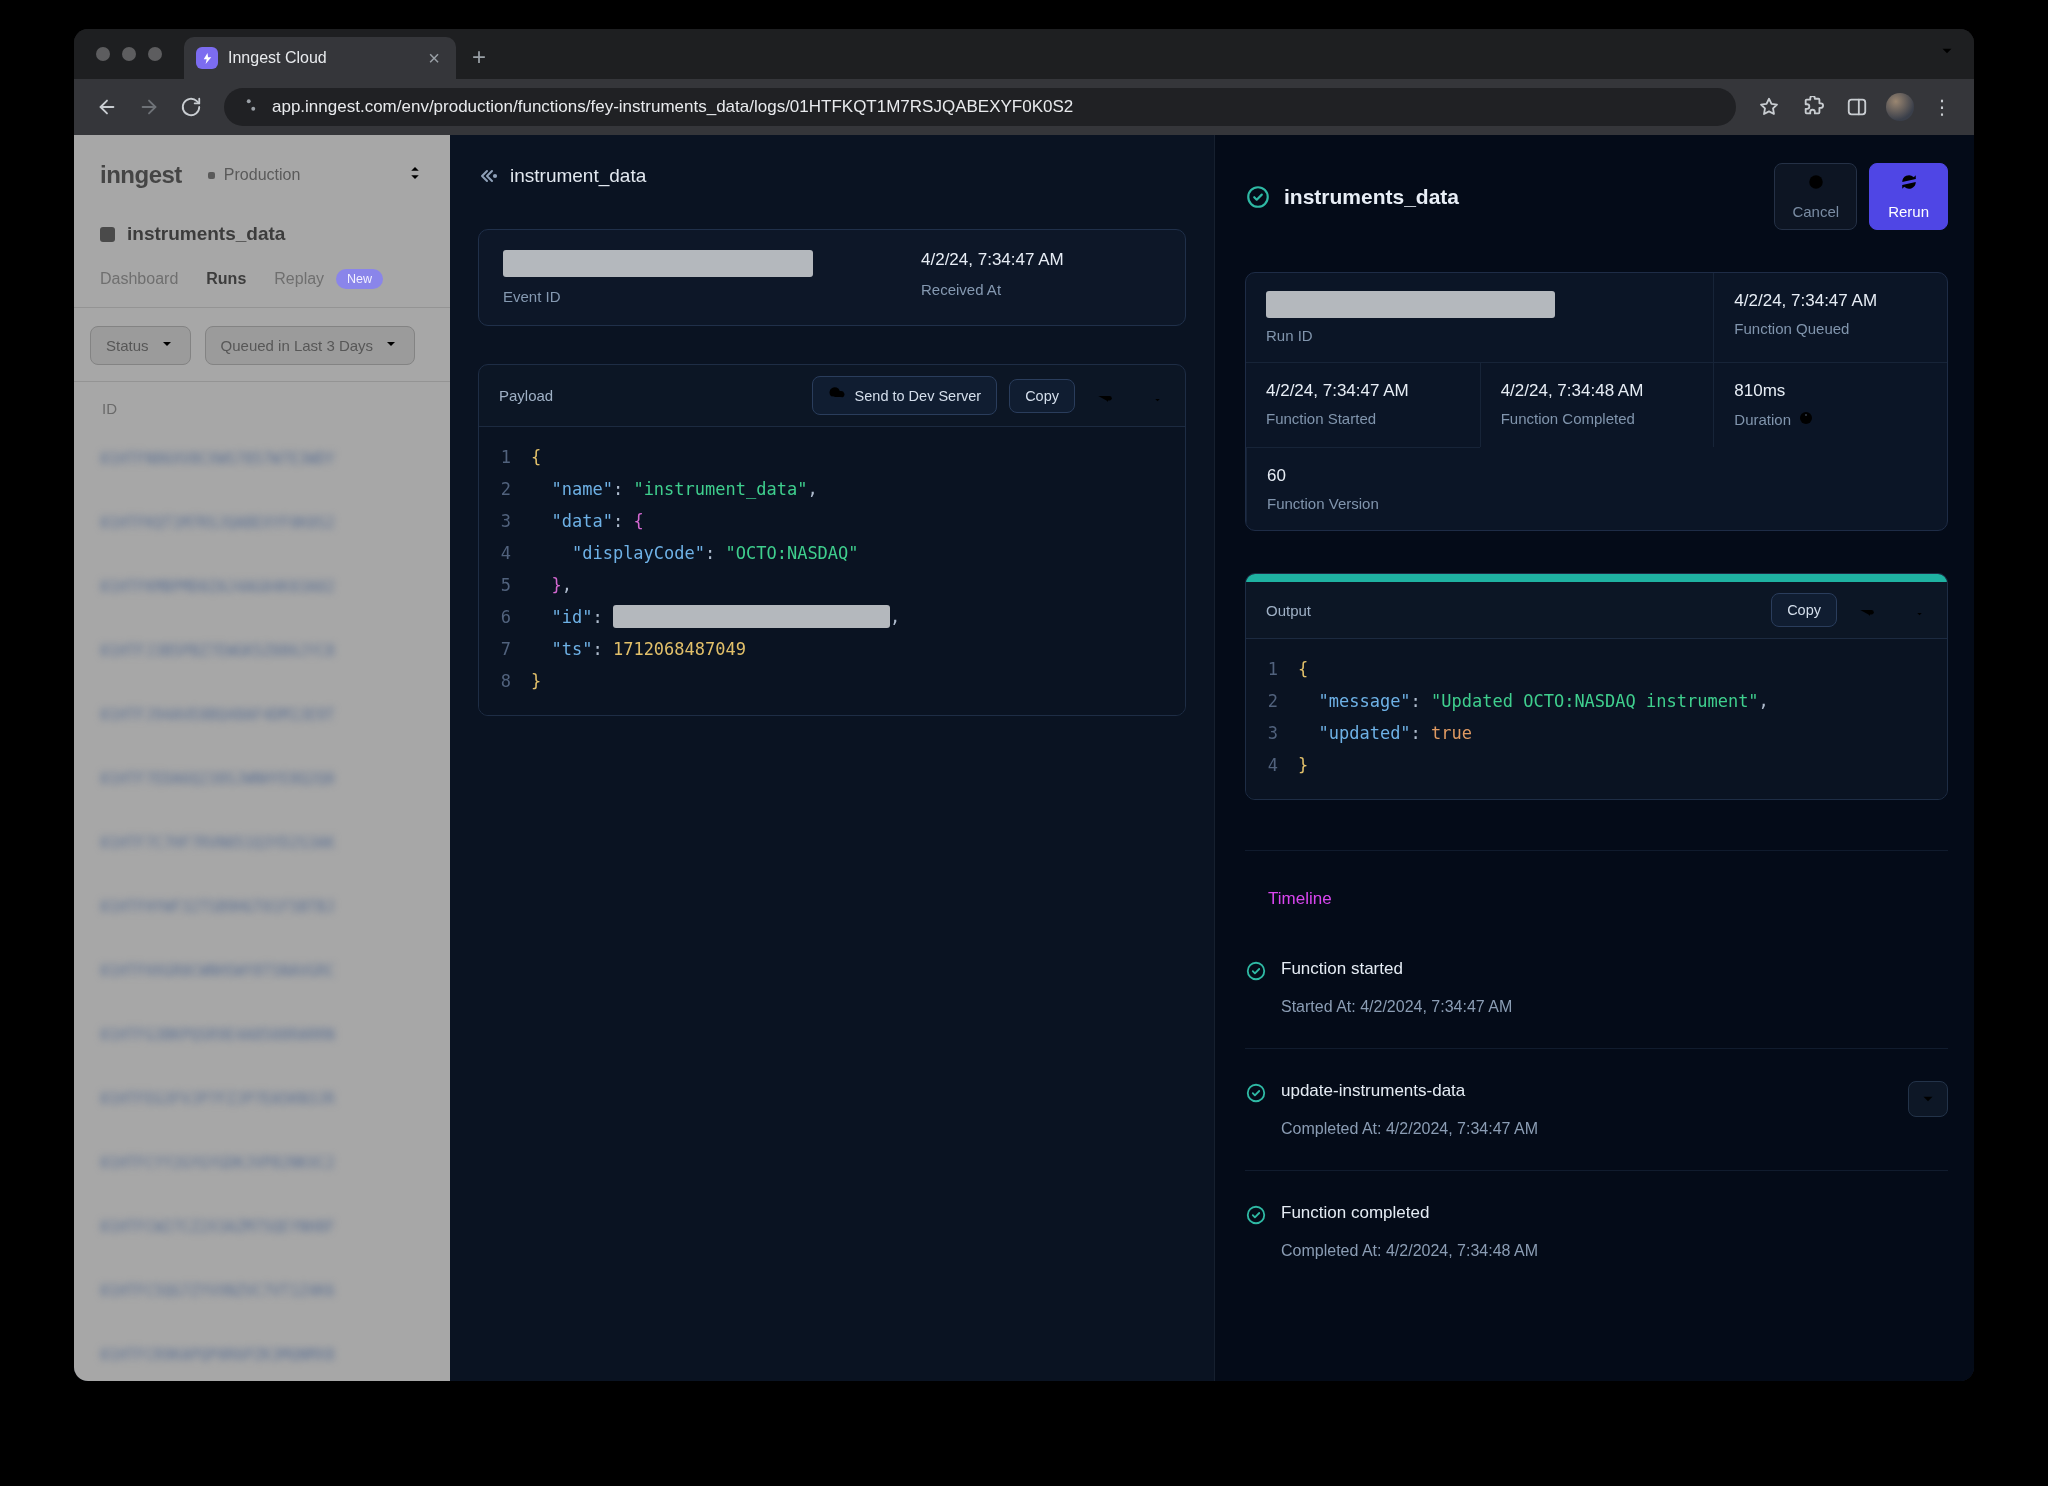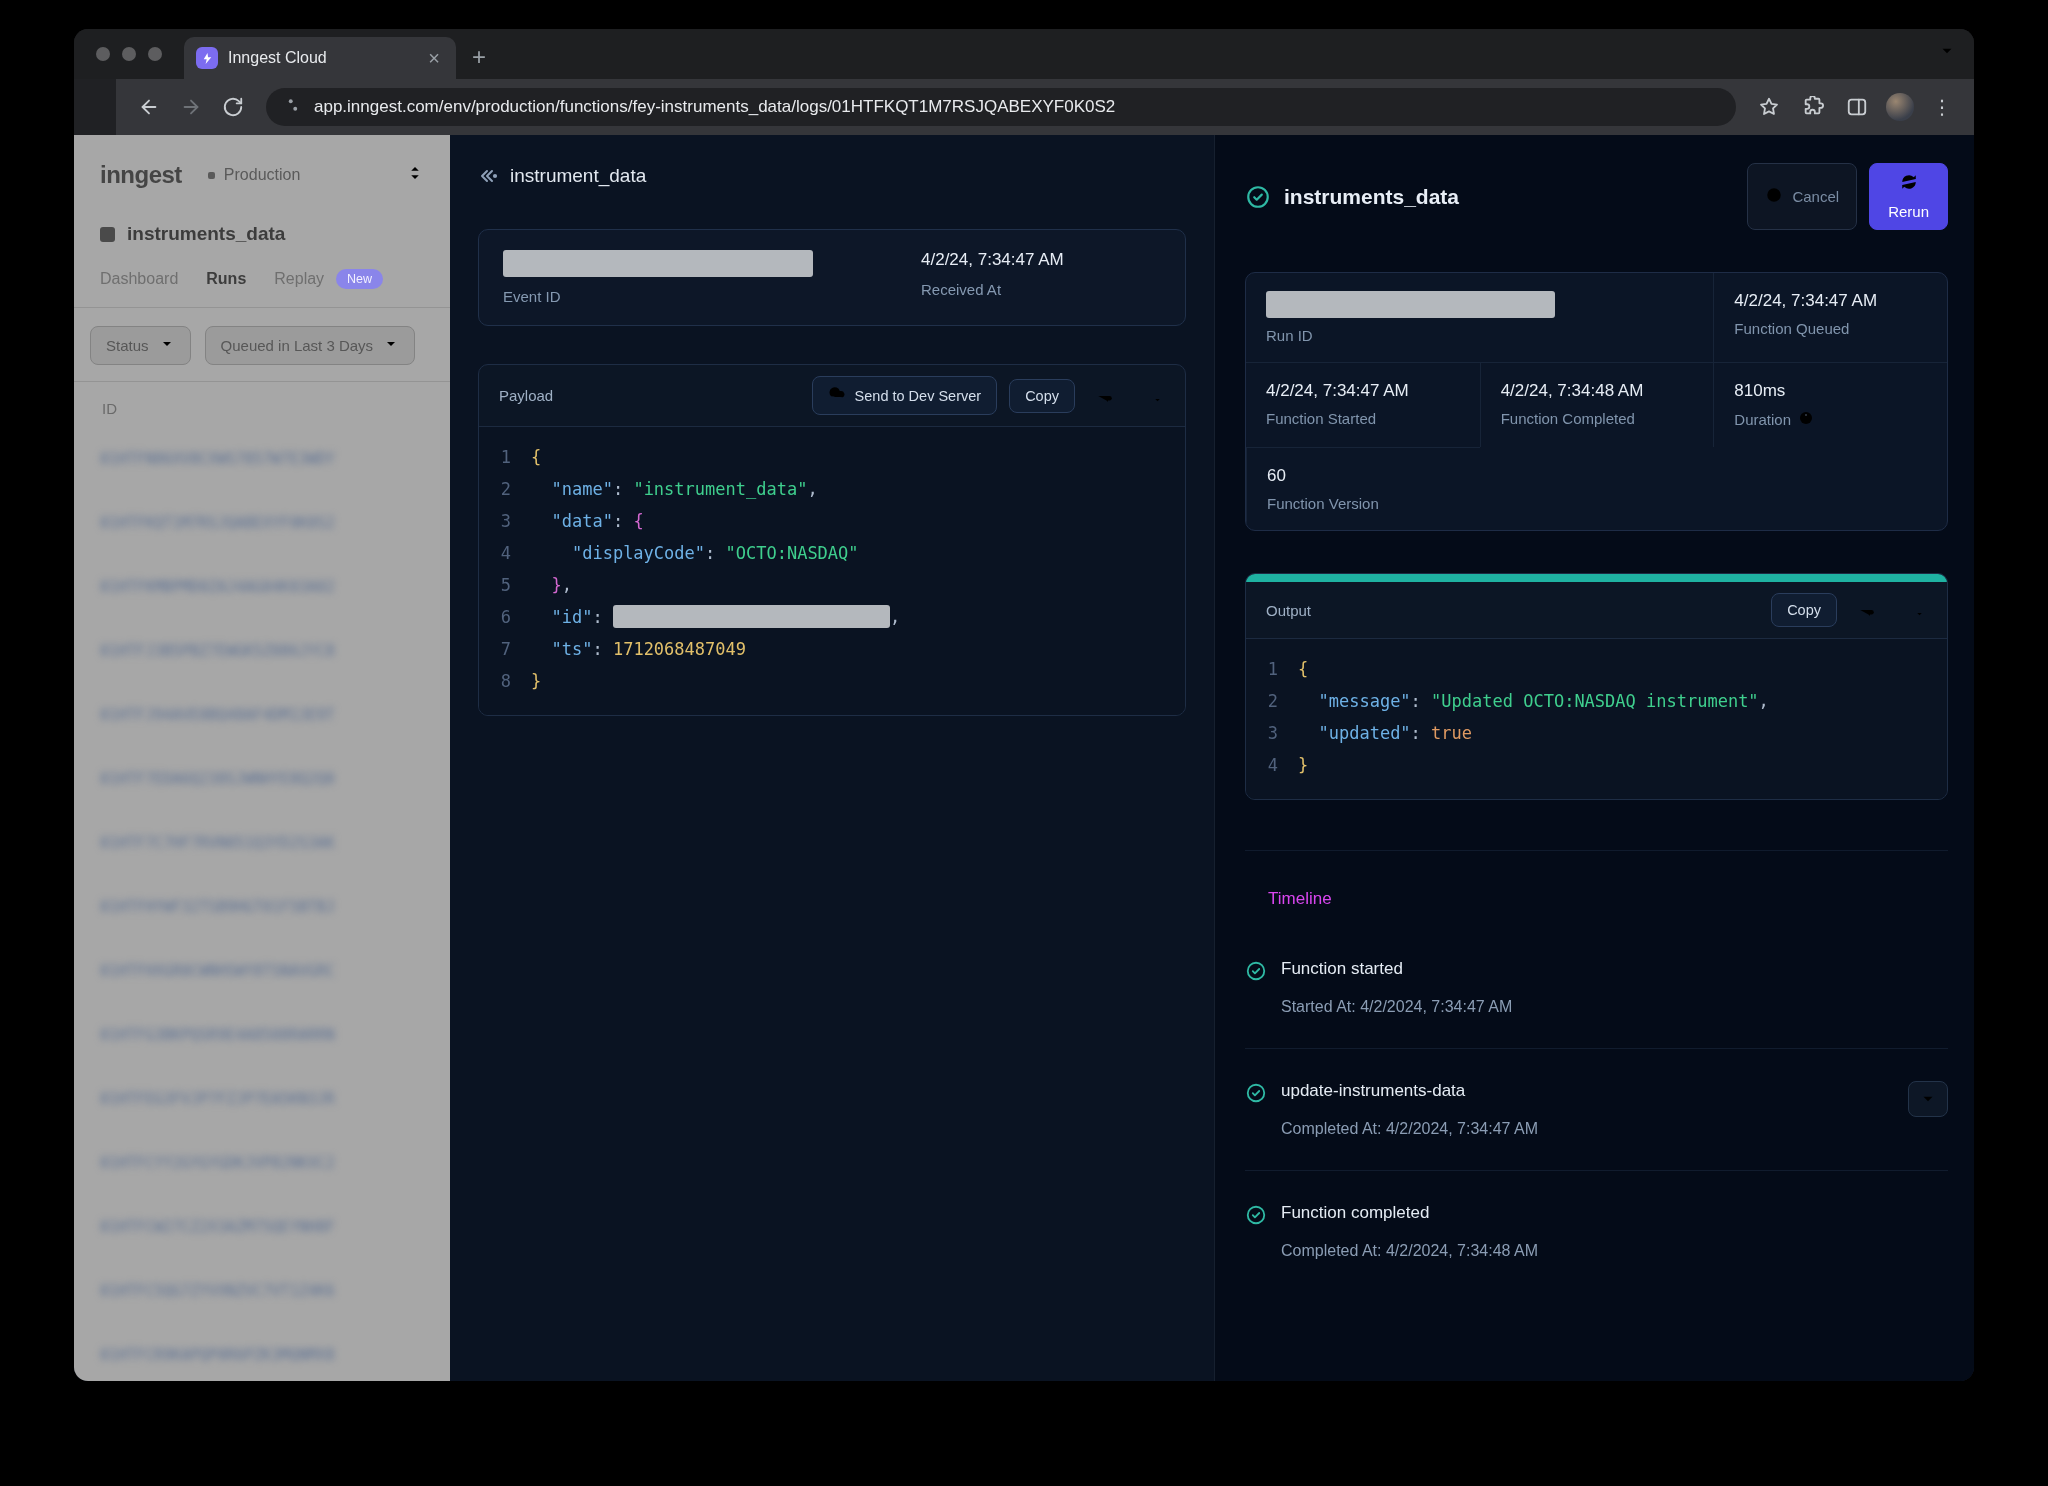"app.inngest.com/env/production/functions" .toolbar { margin-left: 42px -> none }
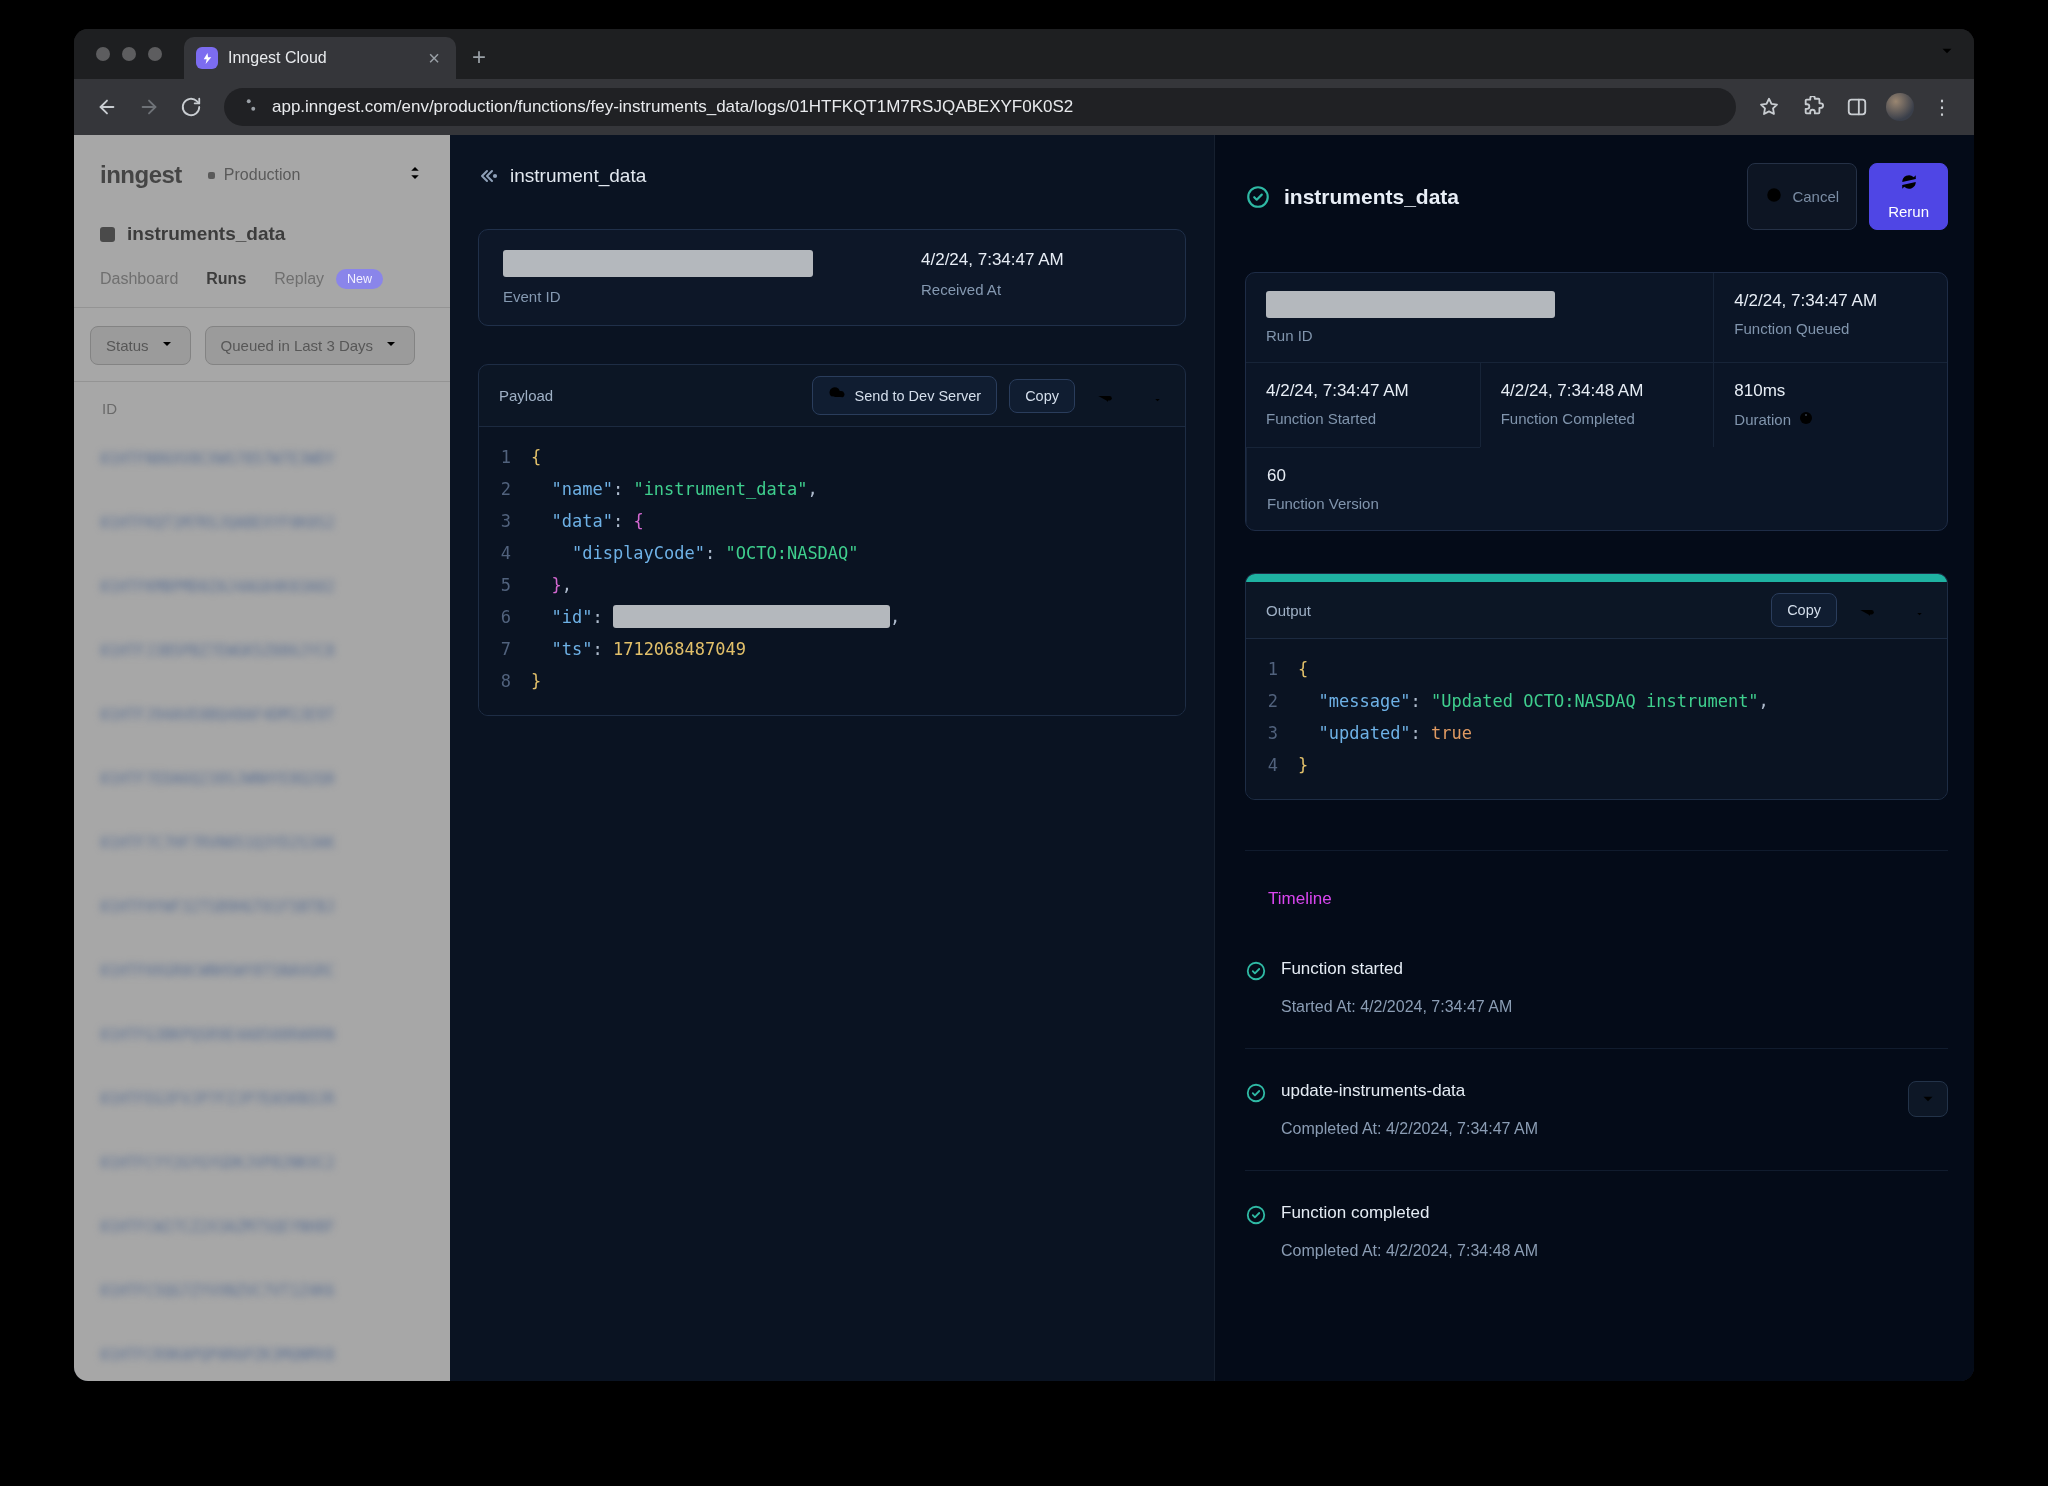"Cancel" .btn-muted { flex-direction: none -> column }
